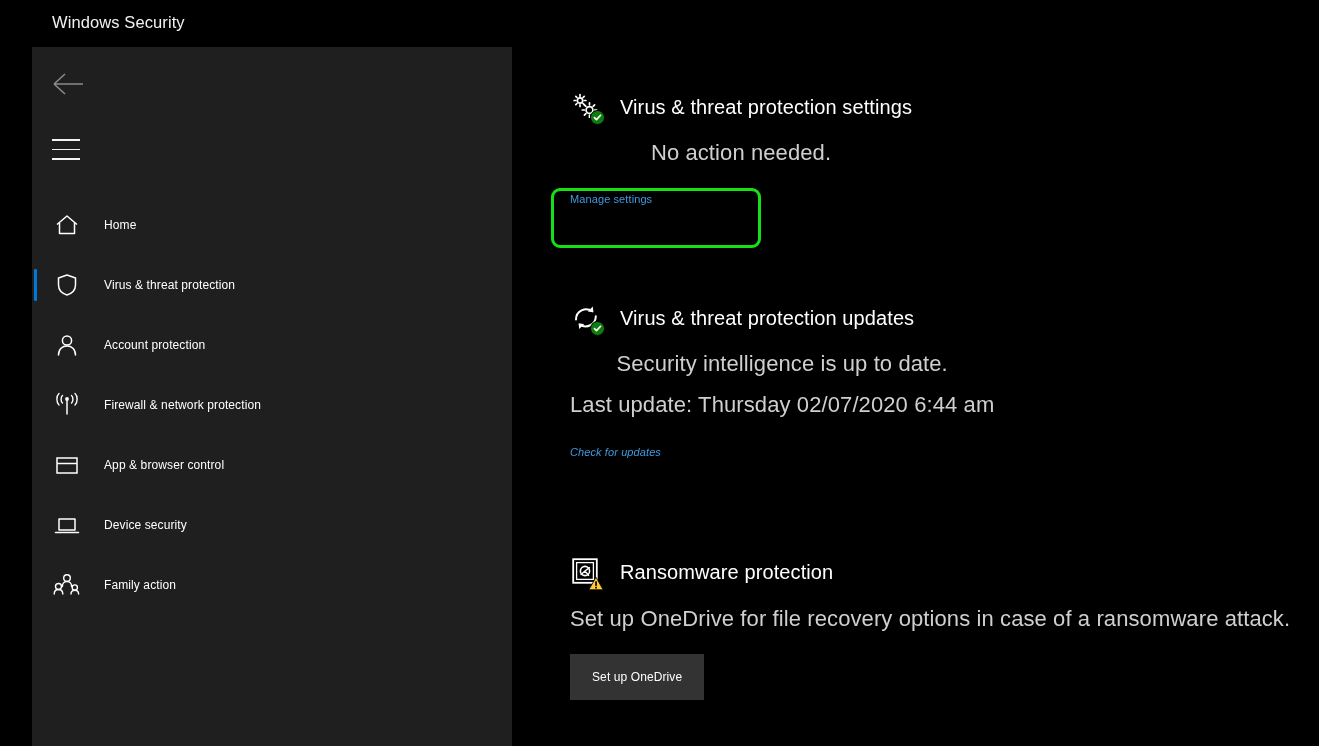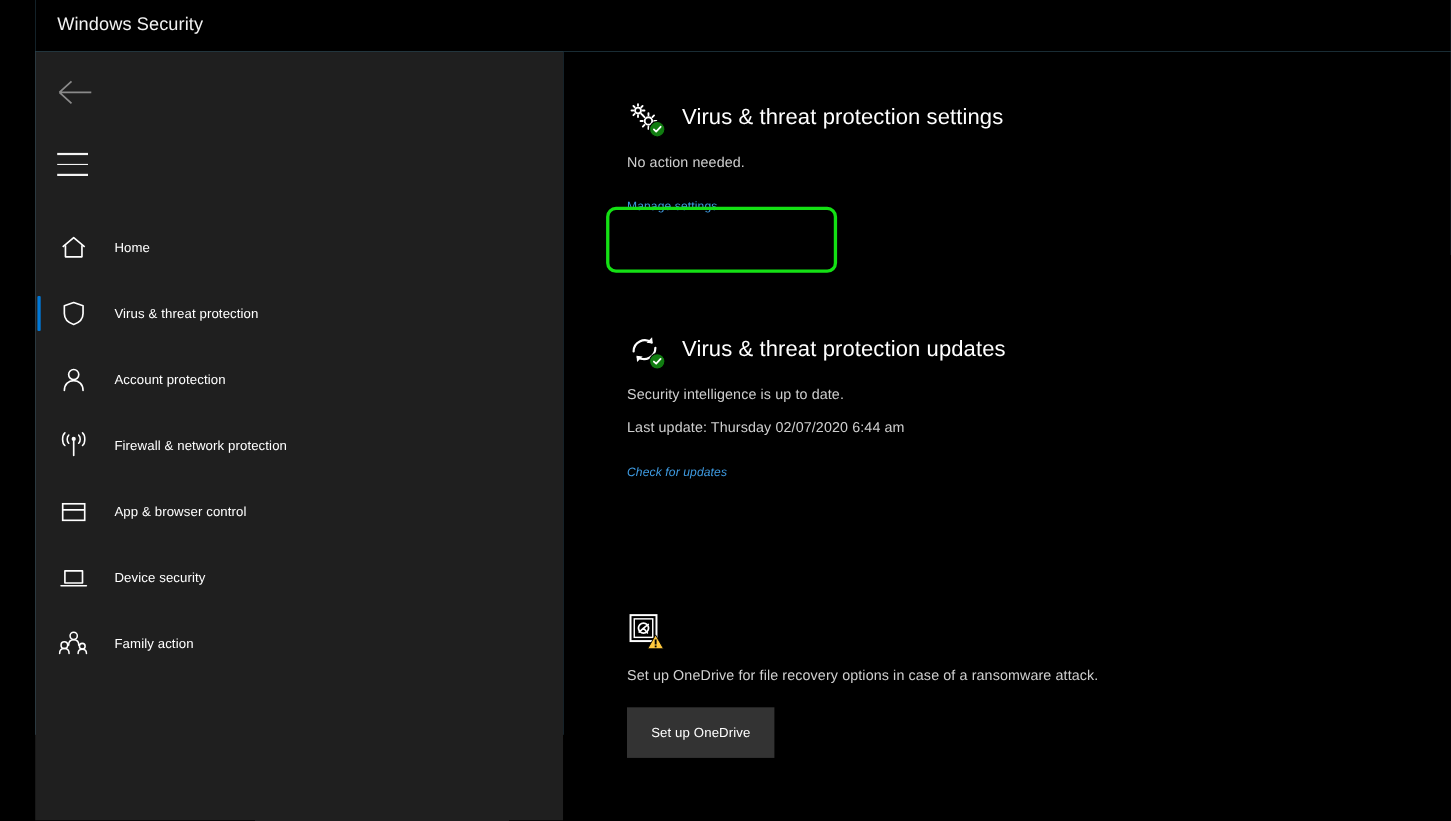"No action needed." .sec-body { font-size: 13px -> 22px; text-align: none -> center }
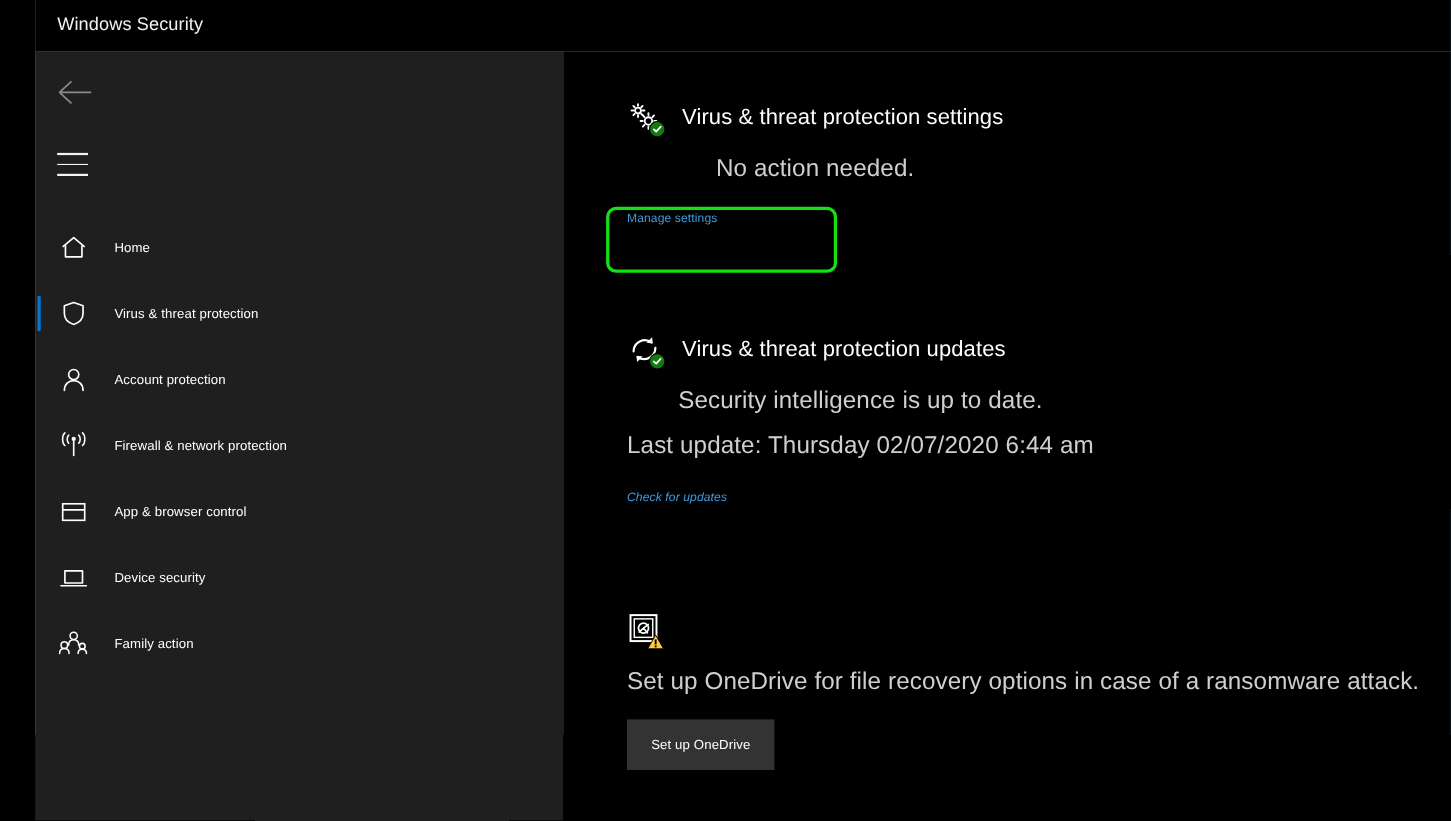"Ransomware protection" span.sec-title { html: none -> <span>Ransomware protection</span> }
